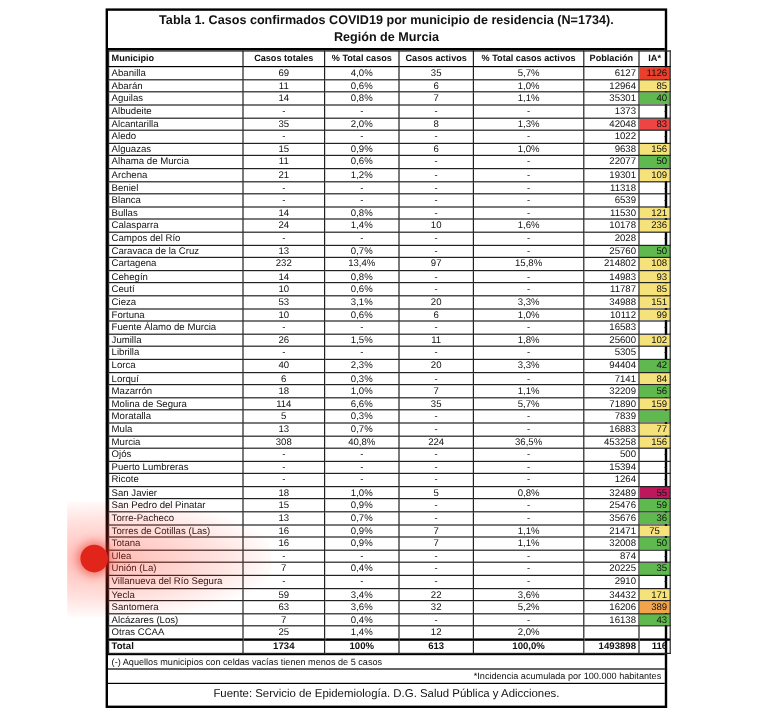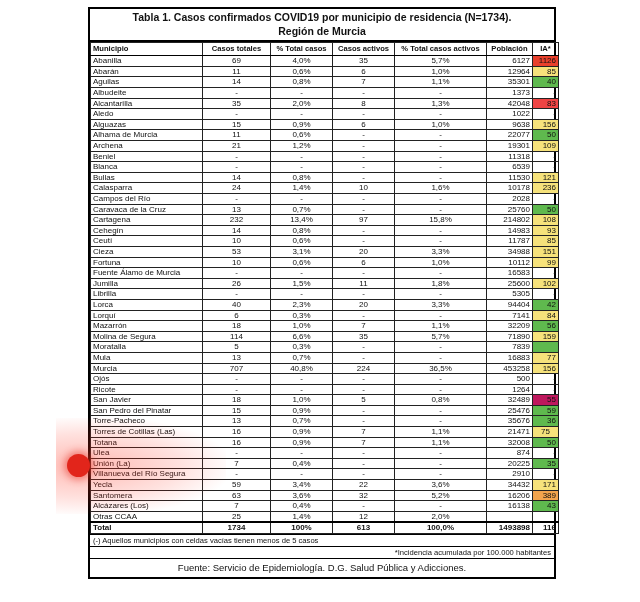"707" td.c1 { text: 707 -> 308 }
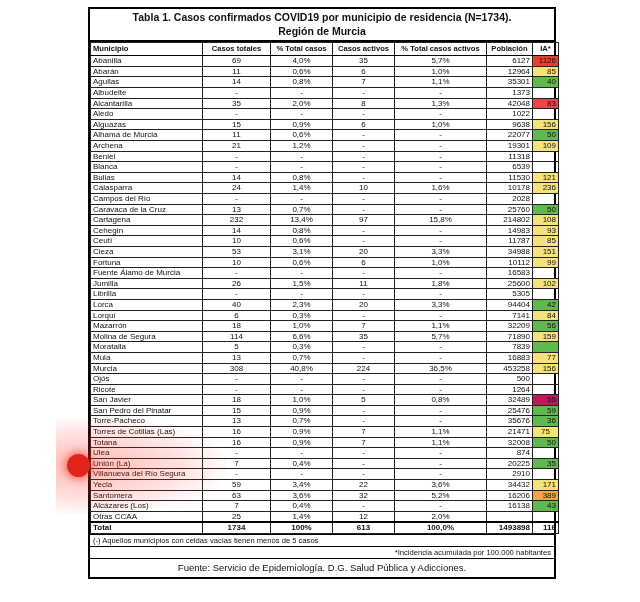"Puerto Lumbreras" tr { html: none -> <tr> <td>Puerto Lumbreras</td> <td>-</td> <td>-</td> <td>-</td> <td>-</td> <td>15394</td> <td>-</td> </tr> }
